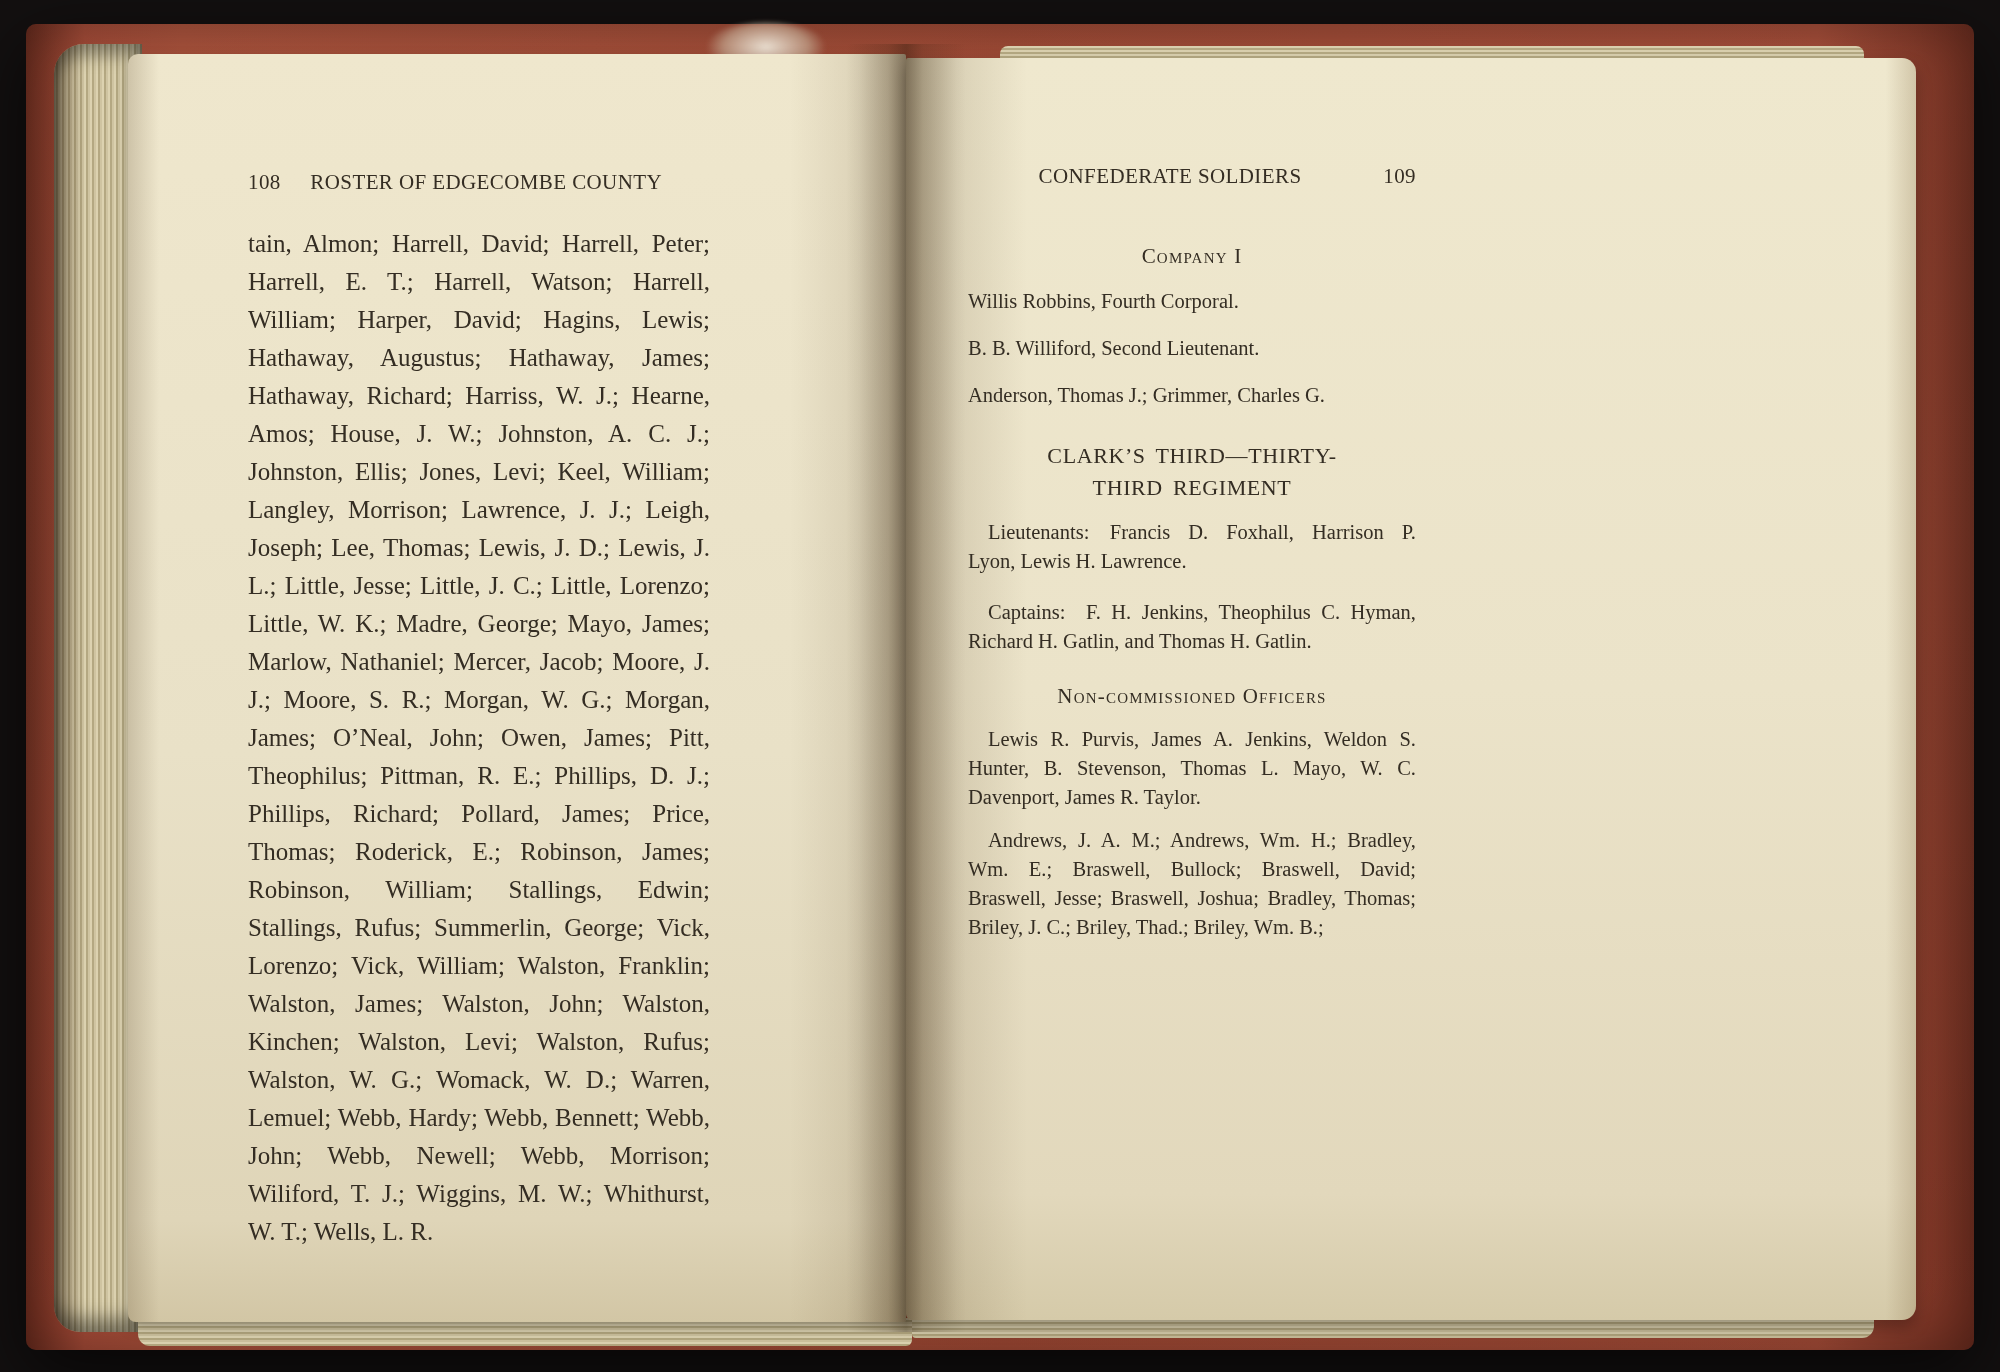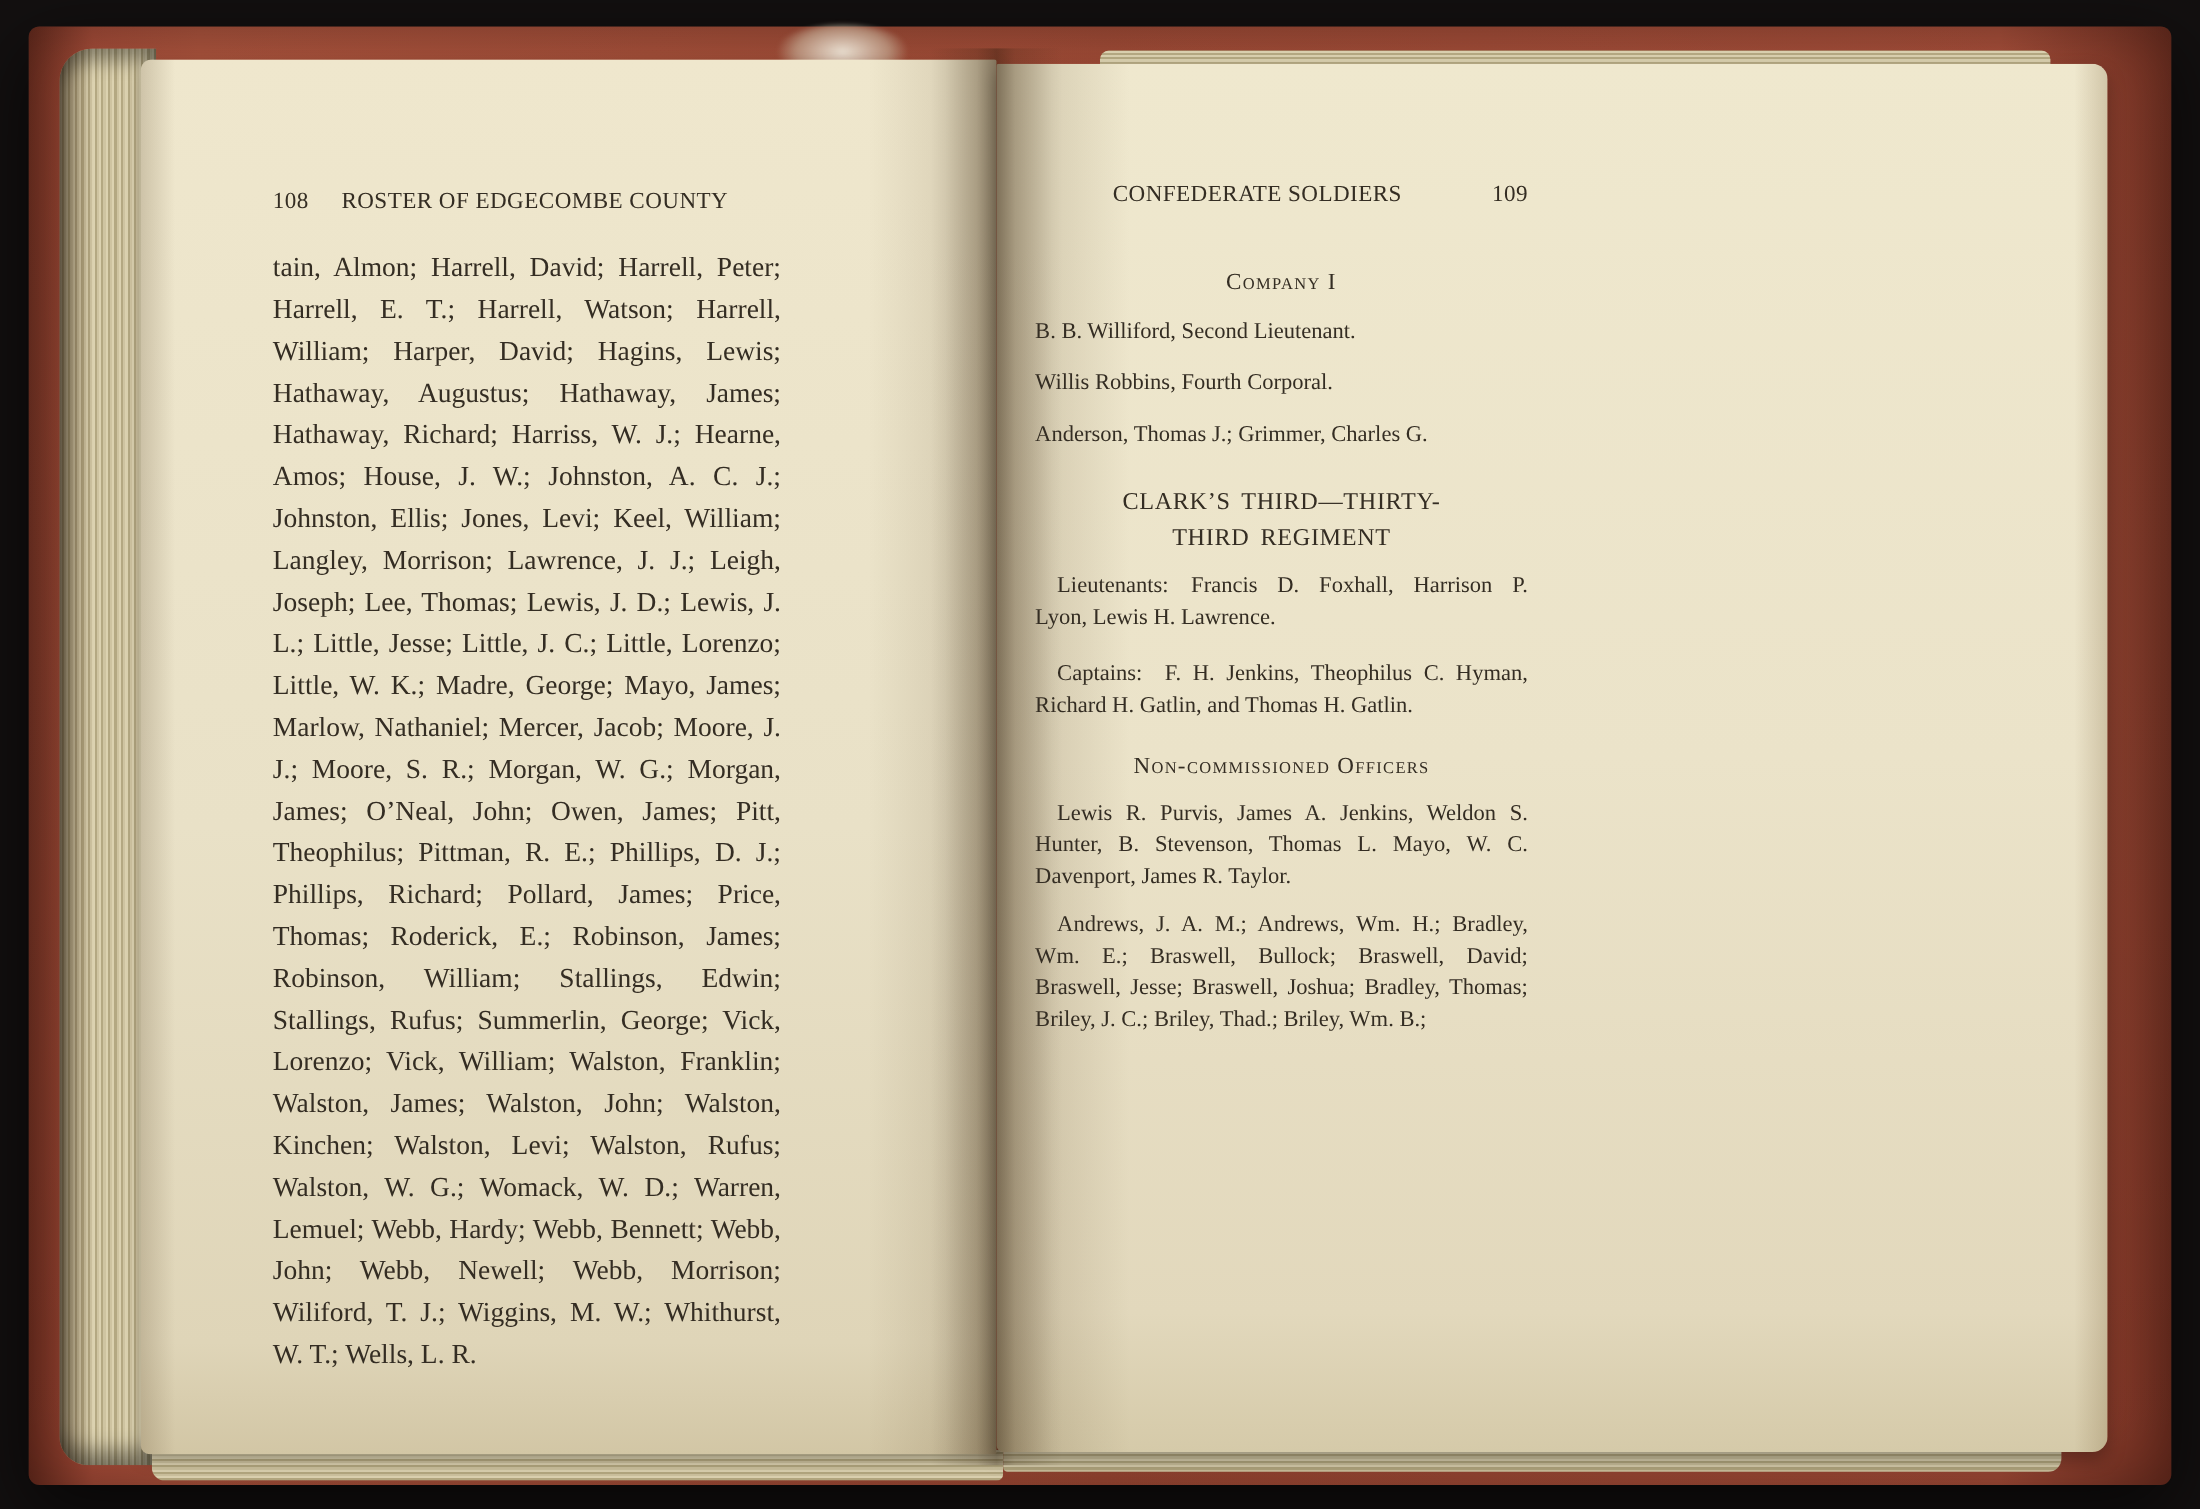"CONFEDERATE SOLDIERS" .right-text { left: 941px -> 968px }
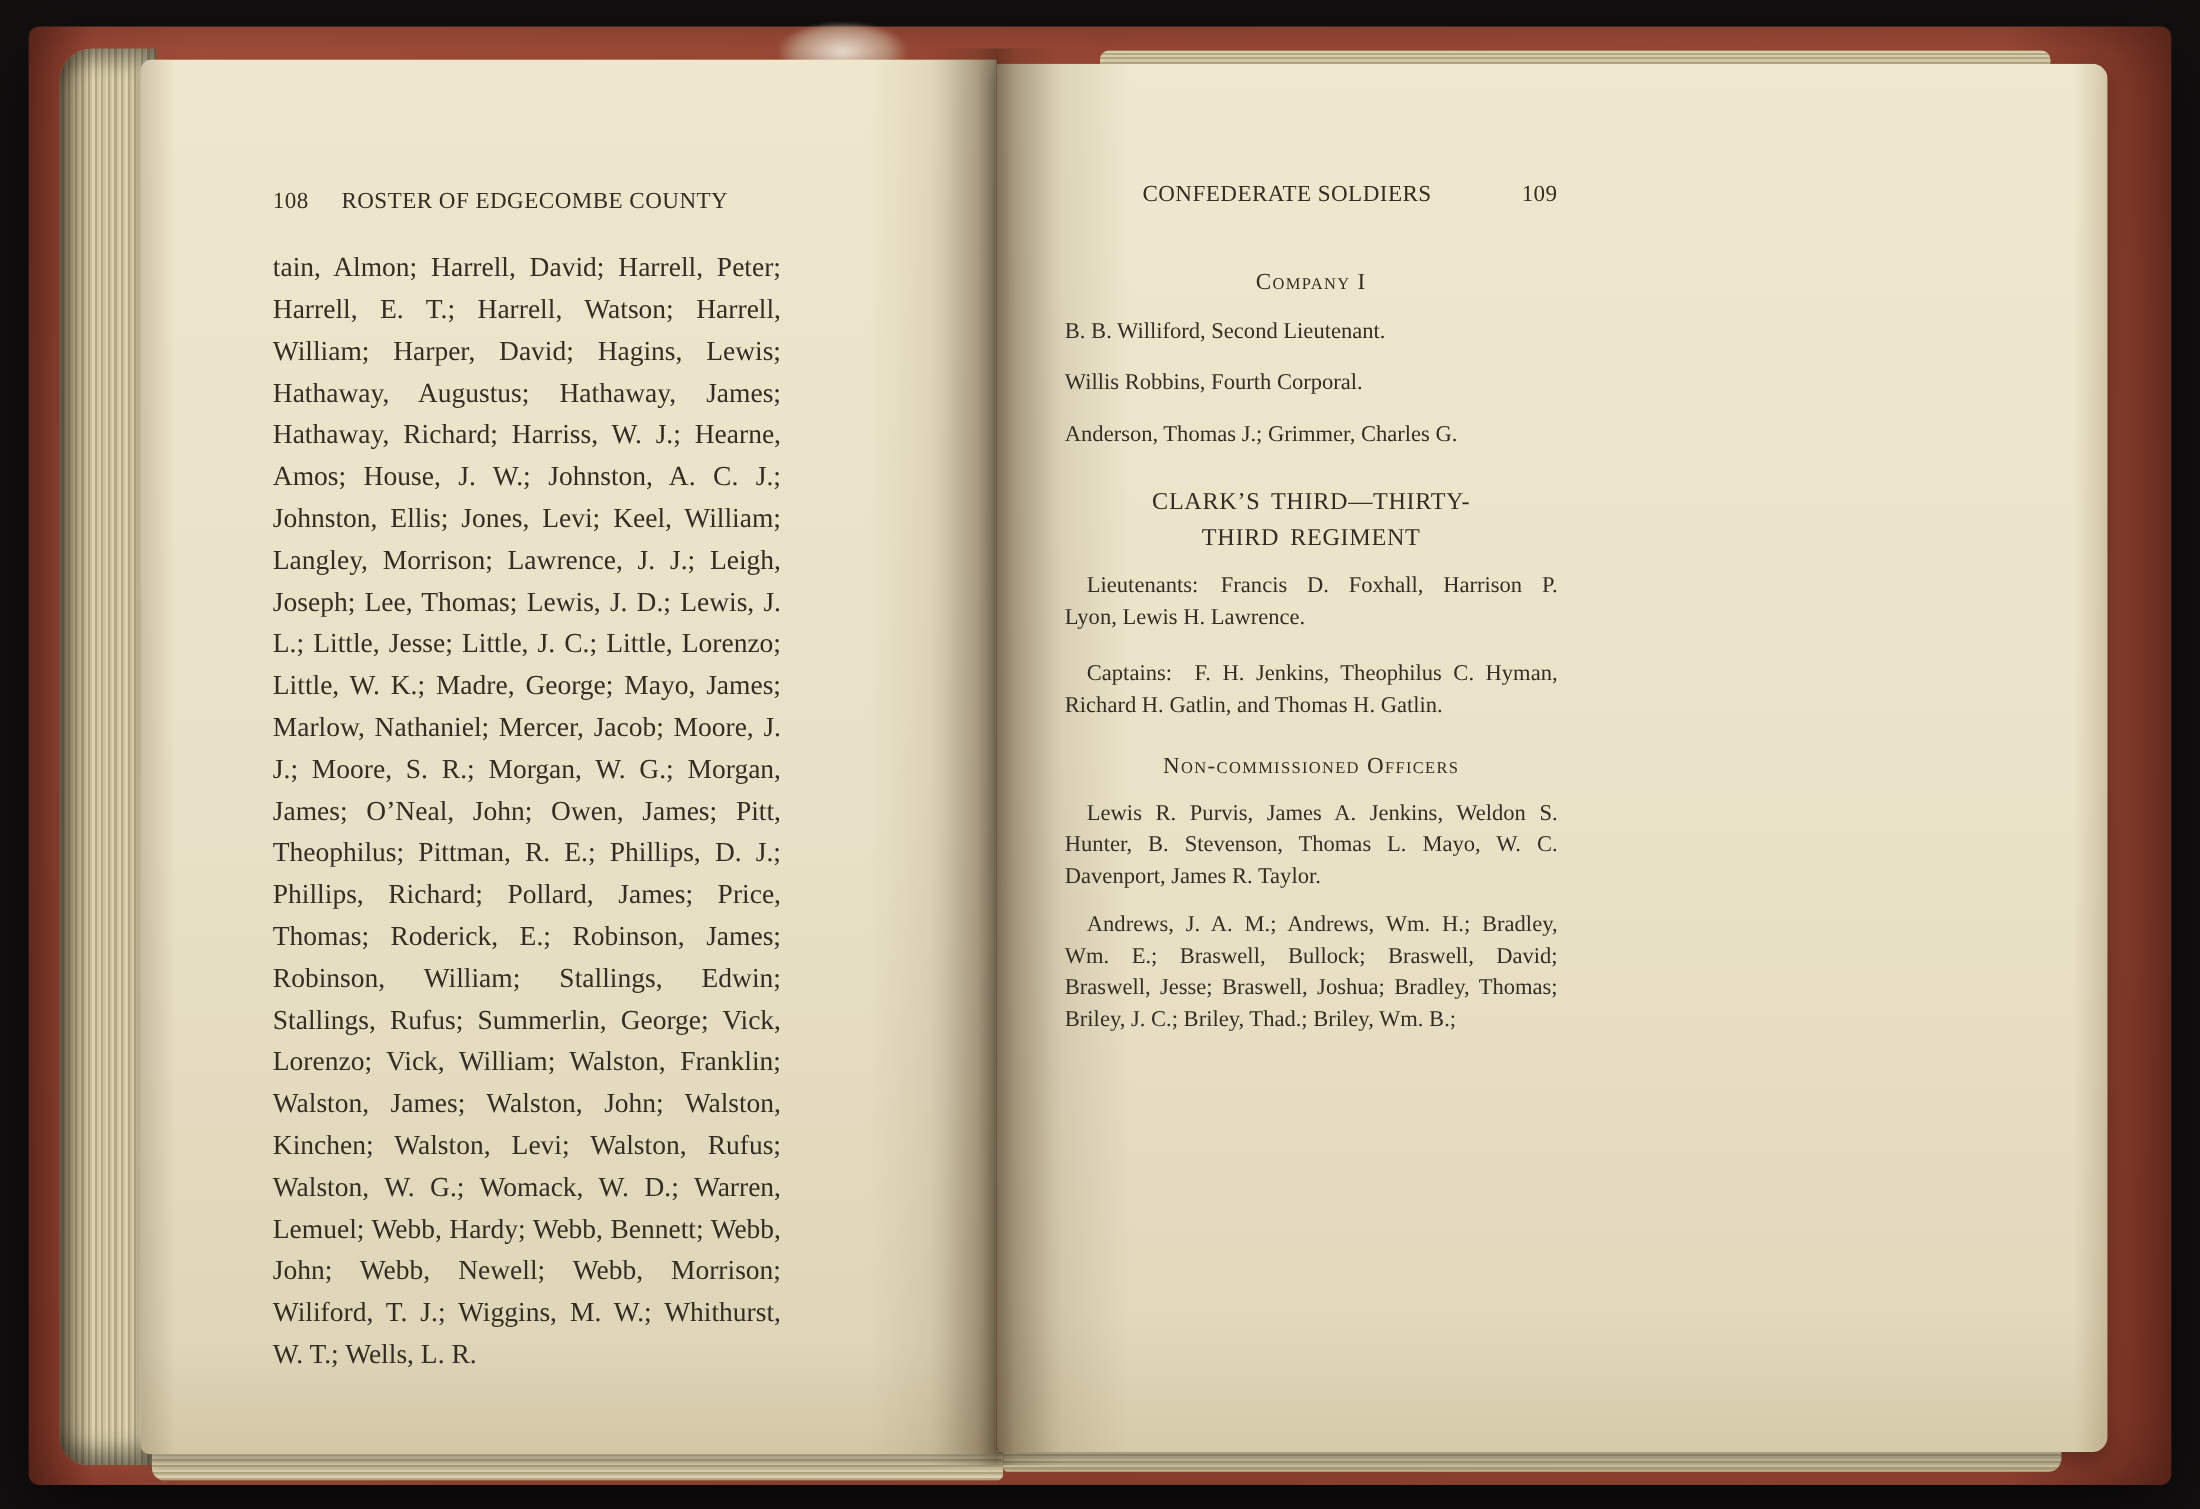"B. B. Williford, Second Lieutenant." p.plain { order: before "Willis Robbins, Fourth Corporal." -> after "Willis Robbins, Fourth Corporal." }
